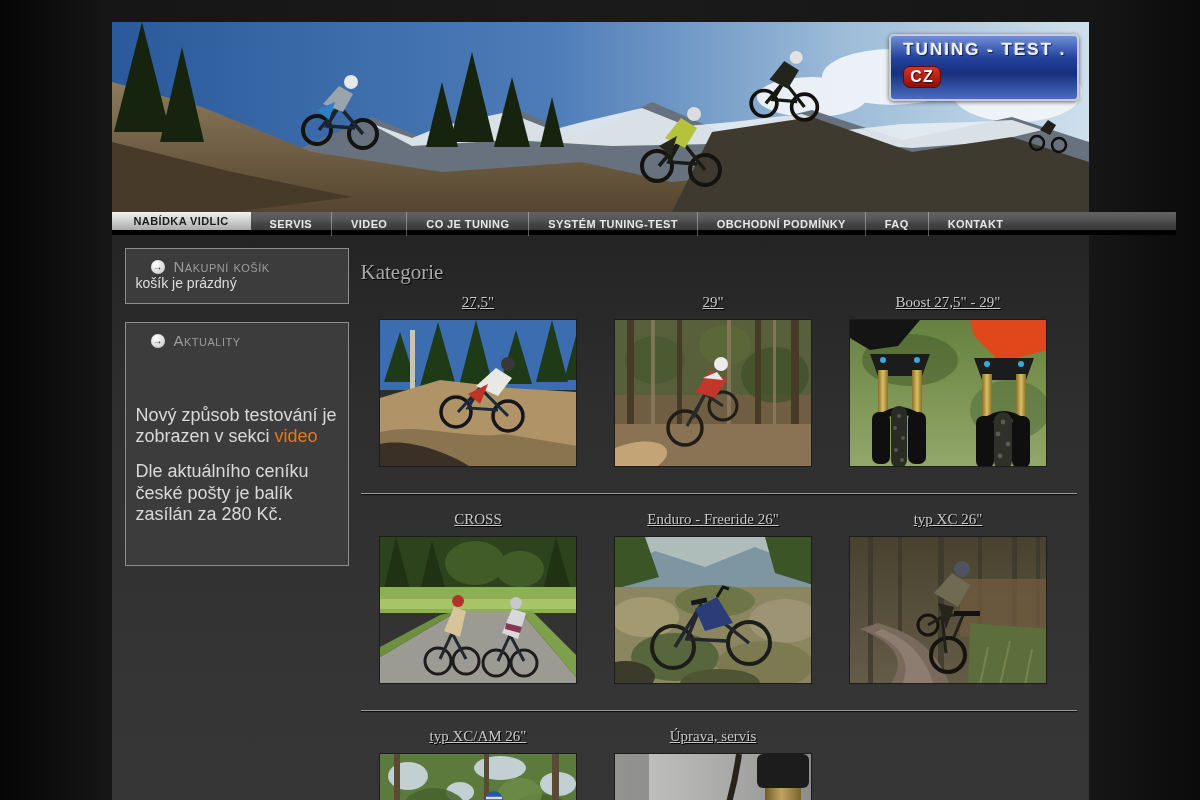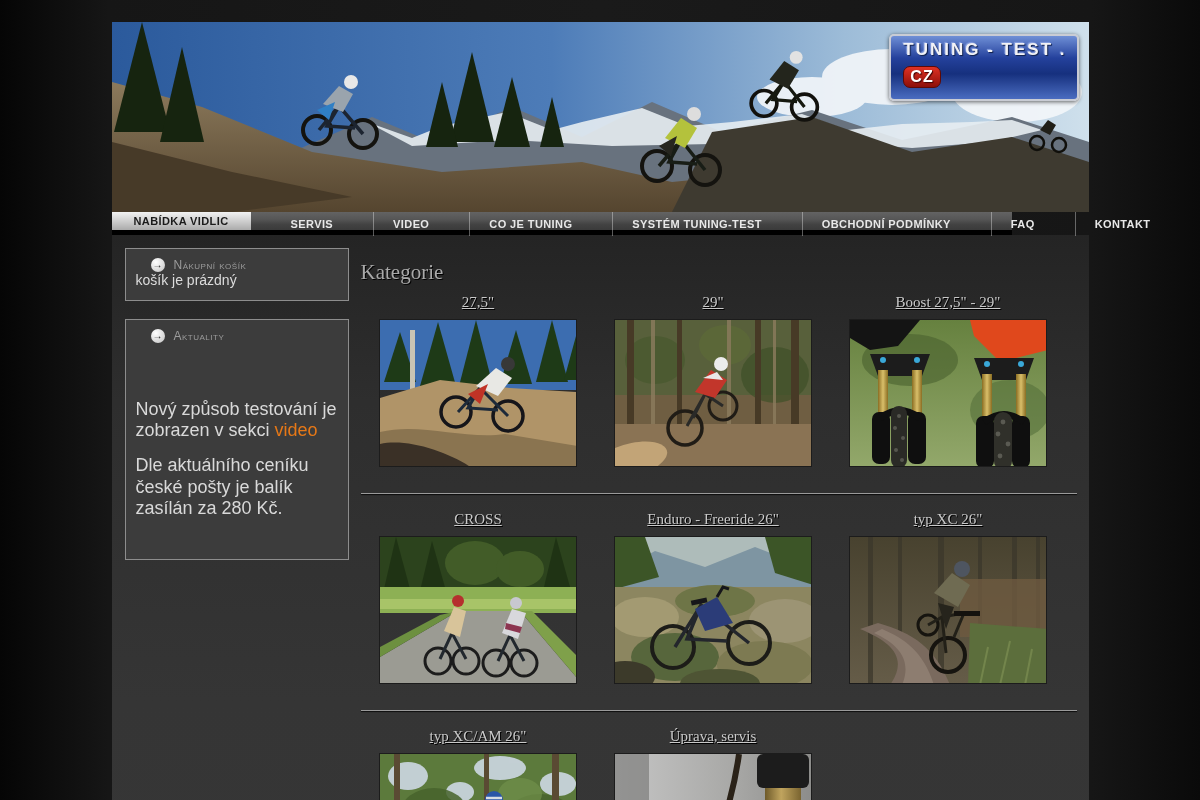"NABÍDKA VIDLIC" .nav { gap: 21px -> none; width: 900px -> 1064px }
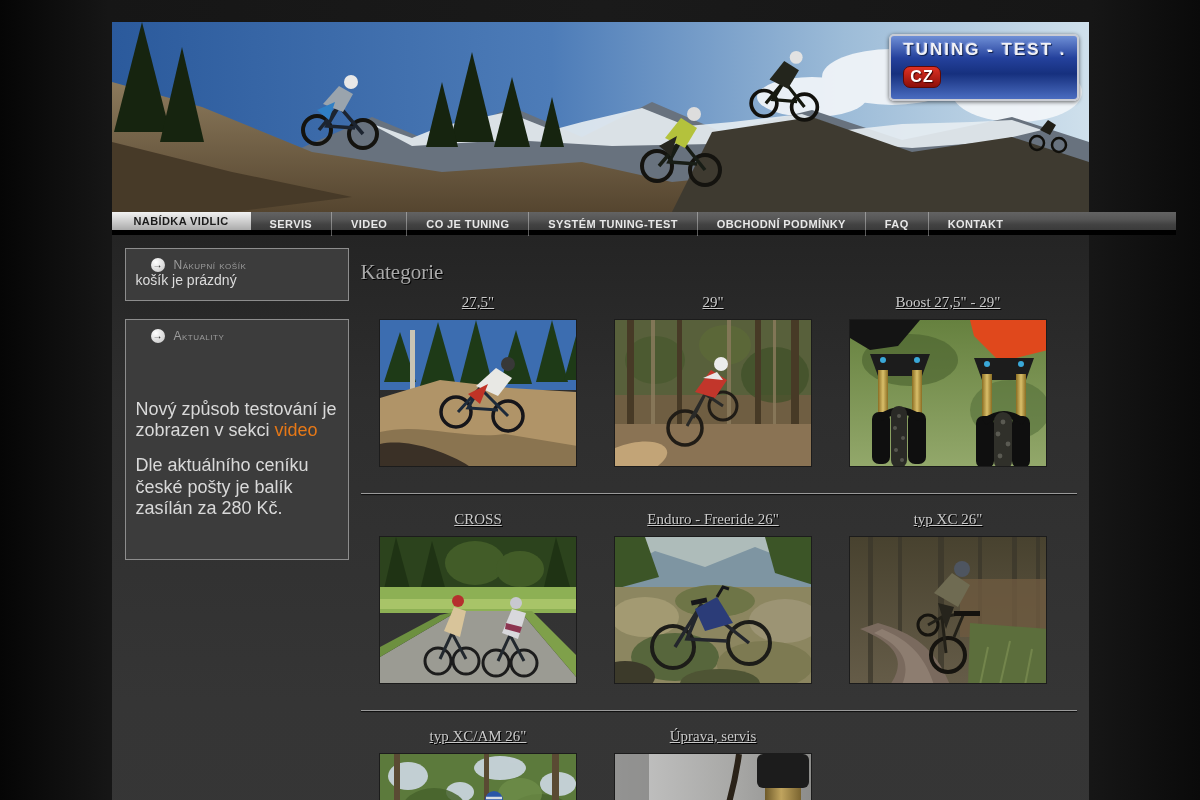"Nákupní košík" .side-title { font-size: 12px -> 15px }
